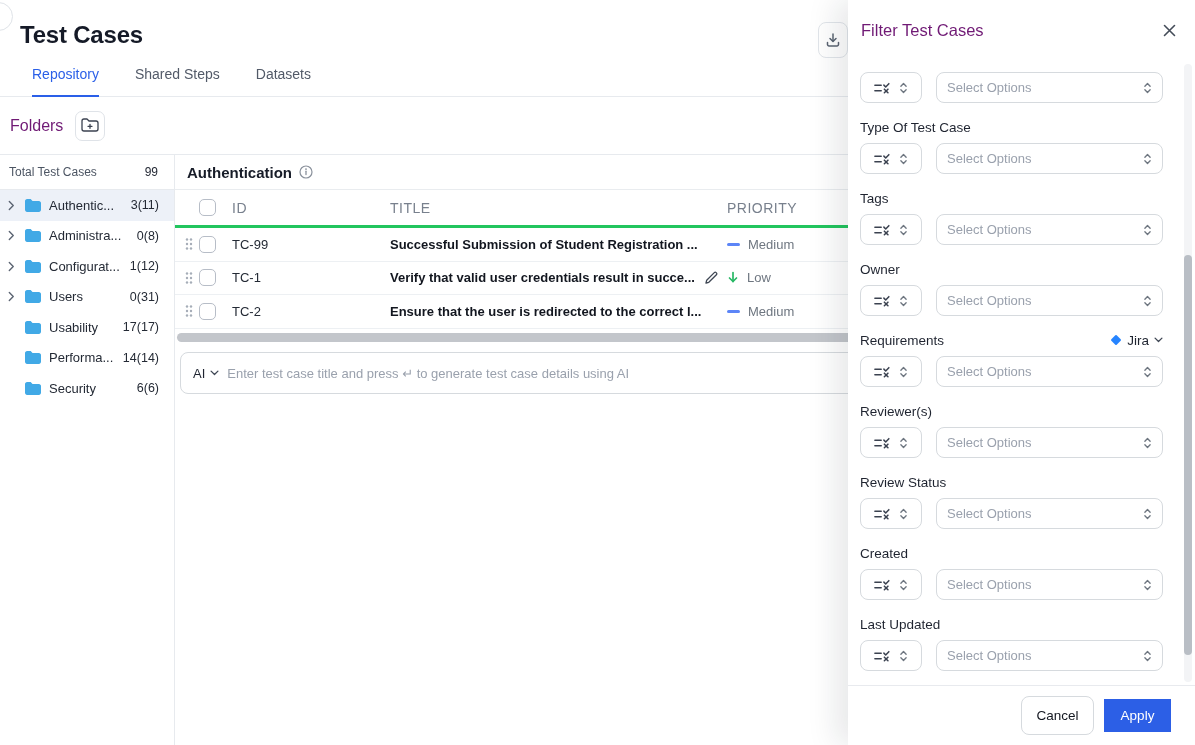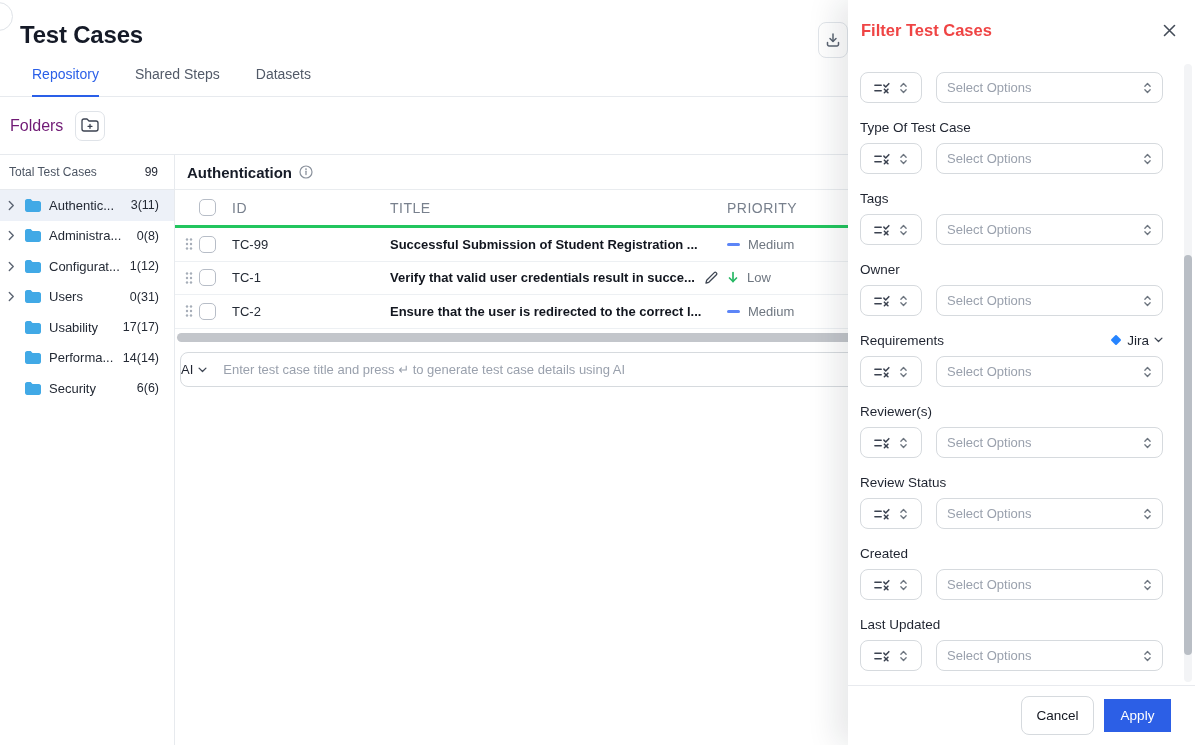"Filter Test Cases" .panel-title { color: #ef4444 -> #701a75; font-weight: 700 -> 400 }
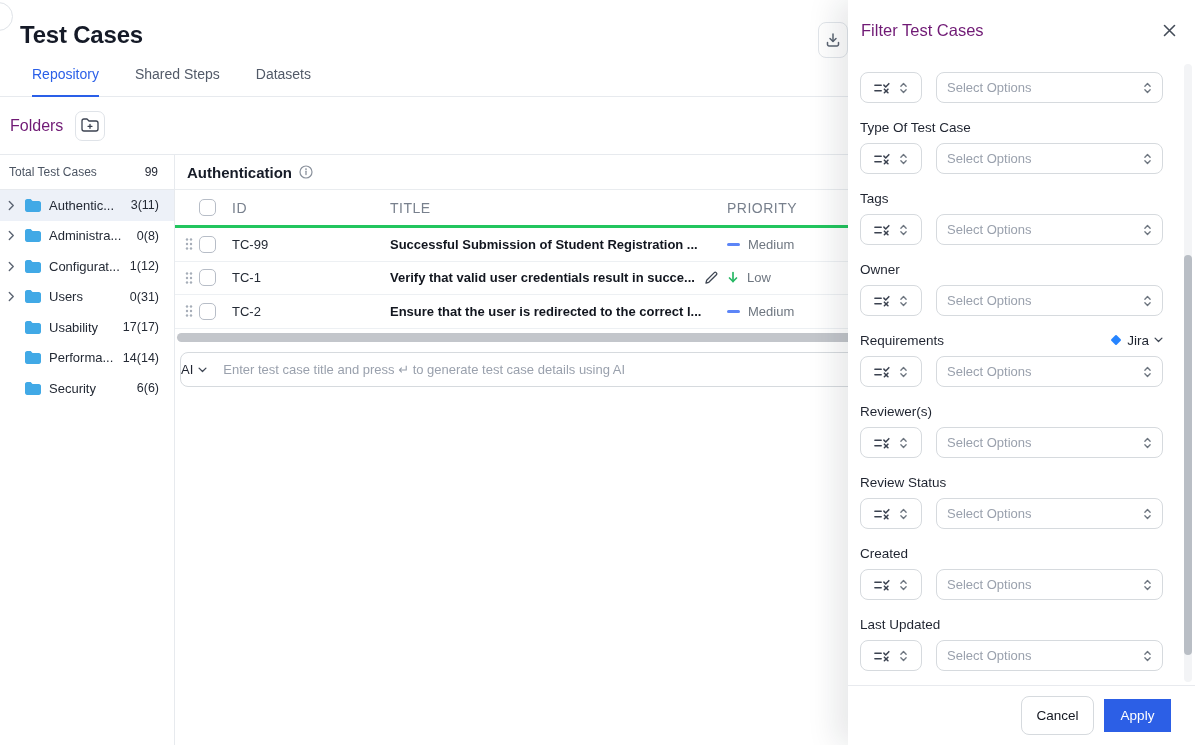"AI" .ai-bar { gap: 14px -> 6px; height: 35px -> 42px; padding: 0 0 -> 0 12px }
